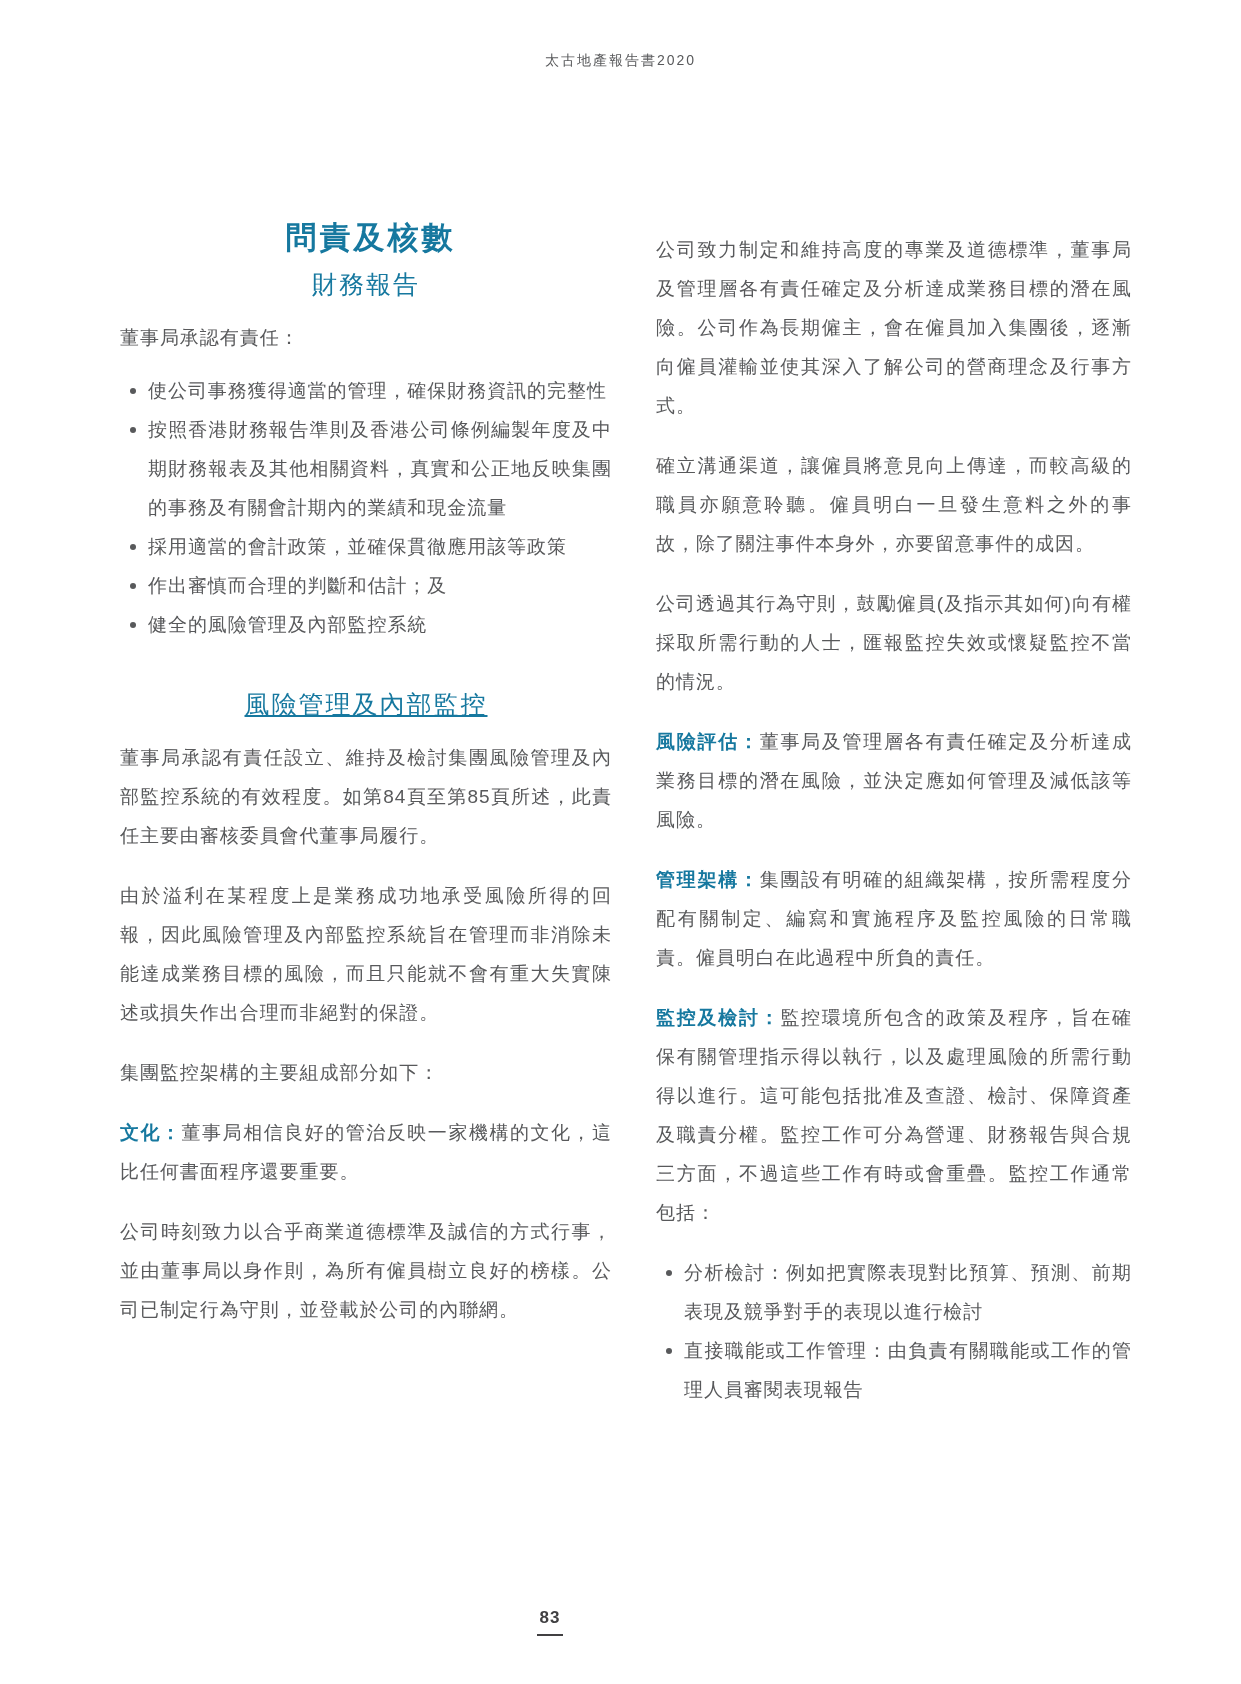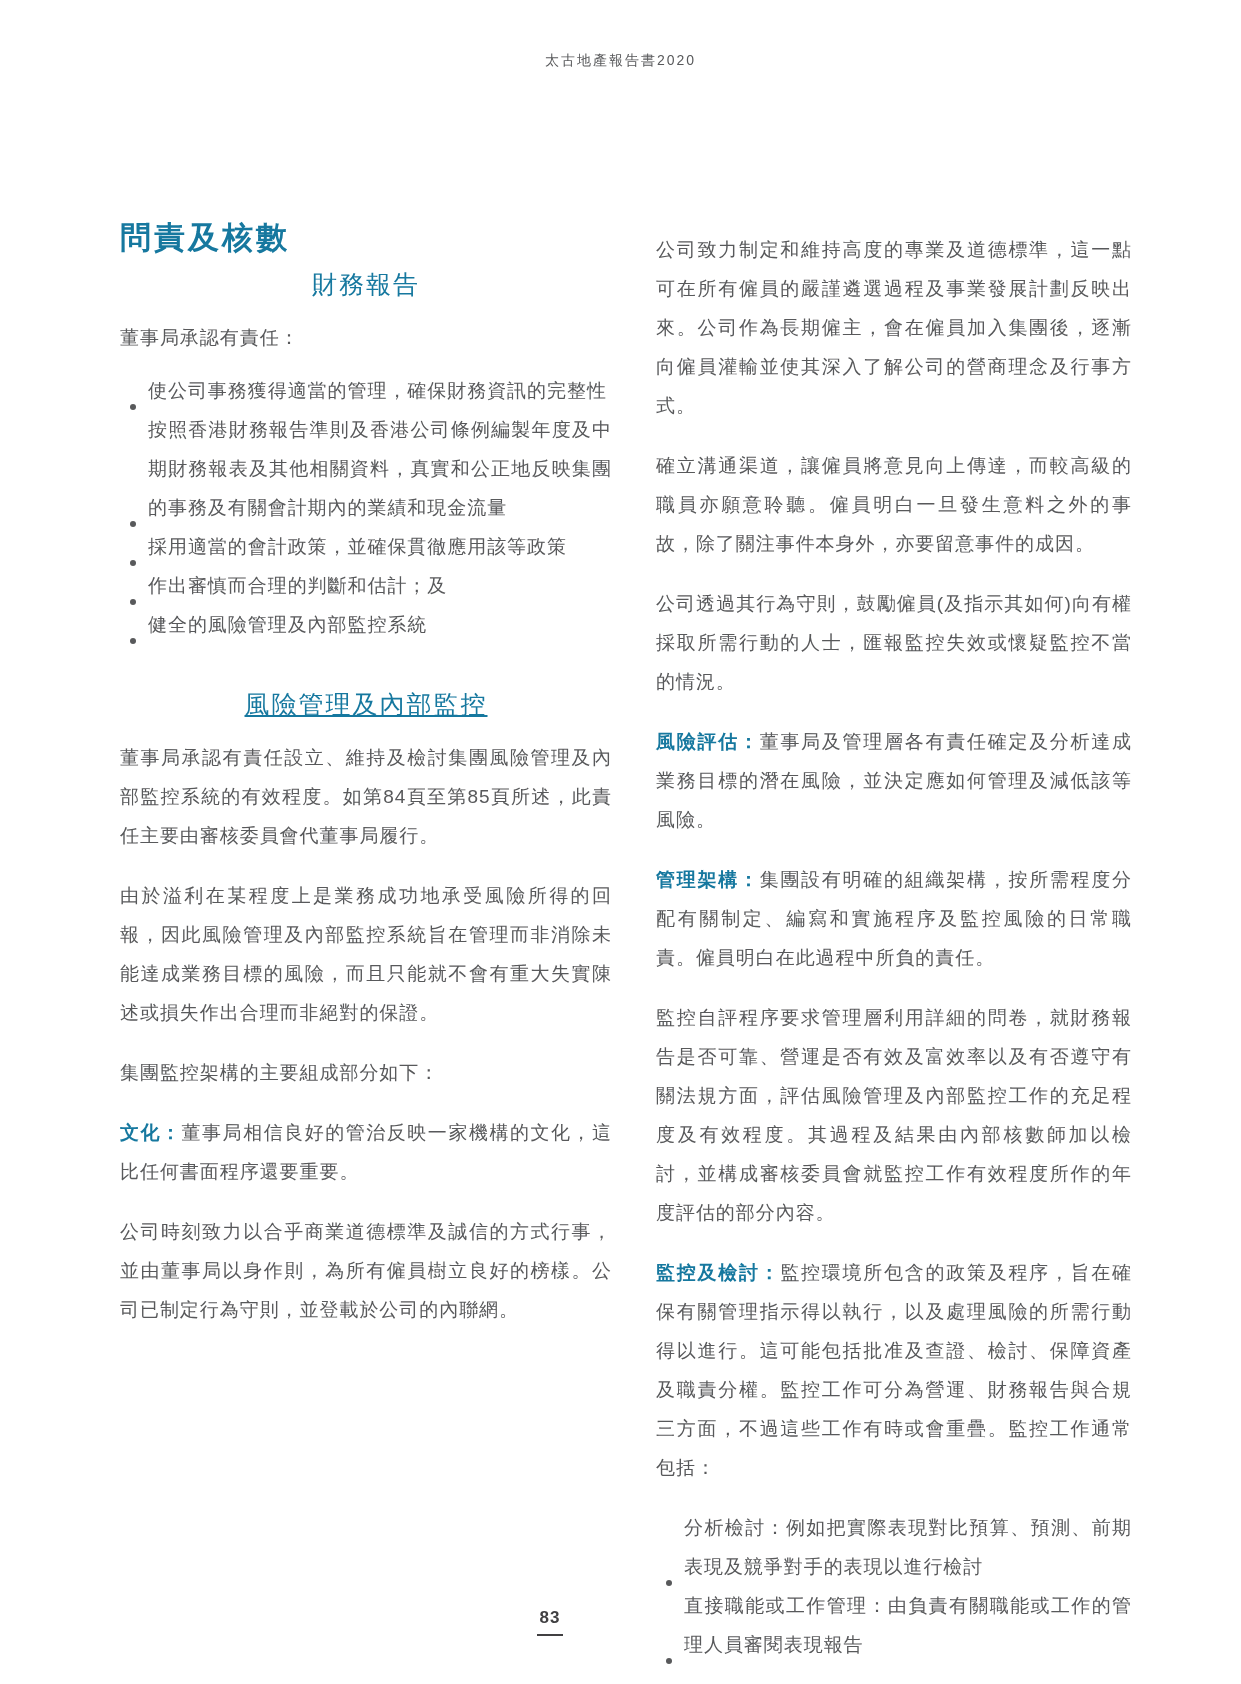"問責及核數" h1.page-title { margin: 0 0 6px 0 -> 0 0 6px 9px; text-align: left -> center }
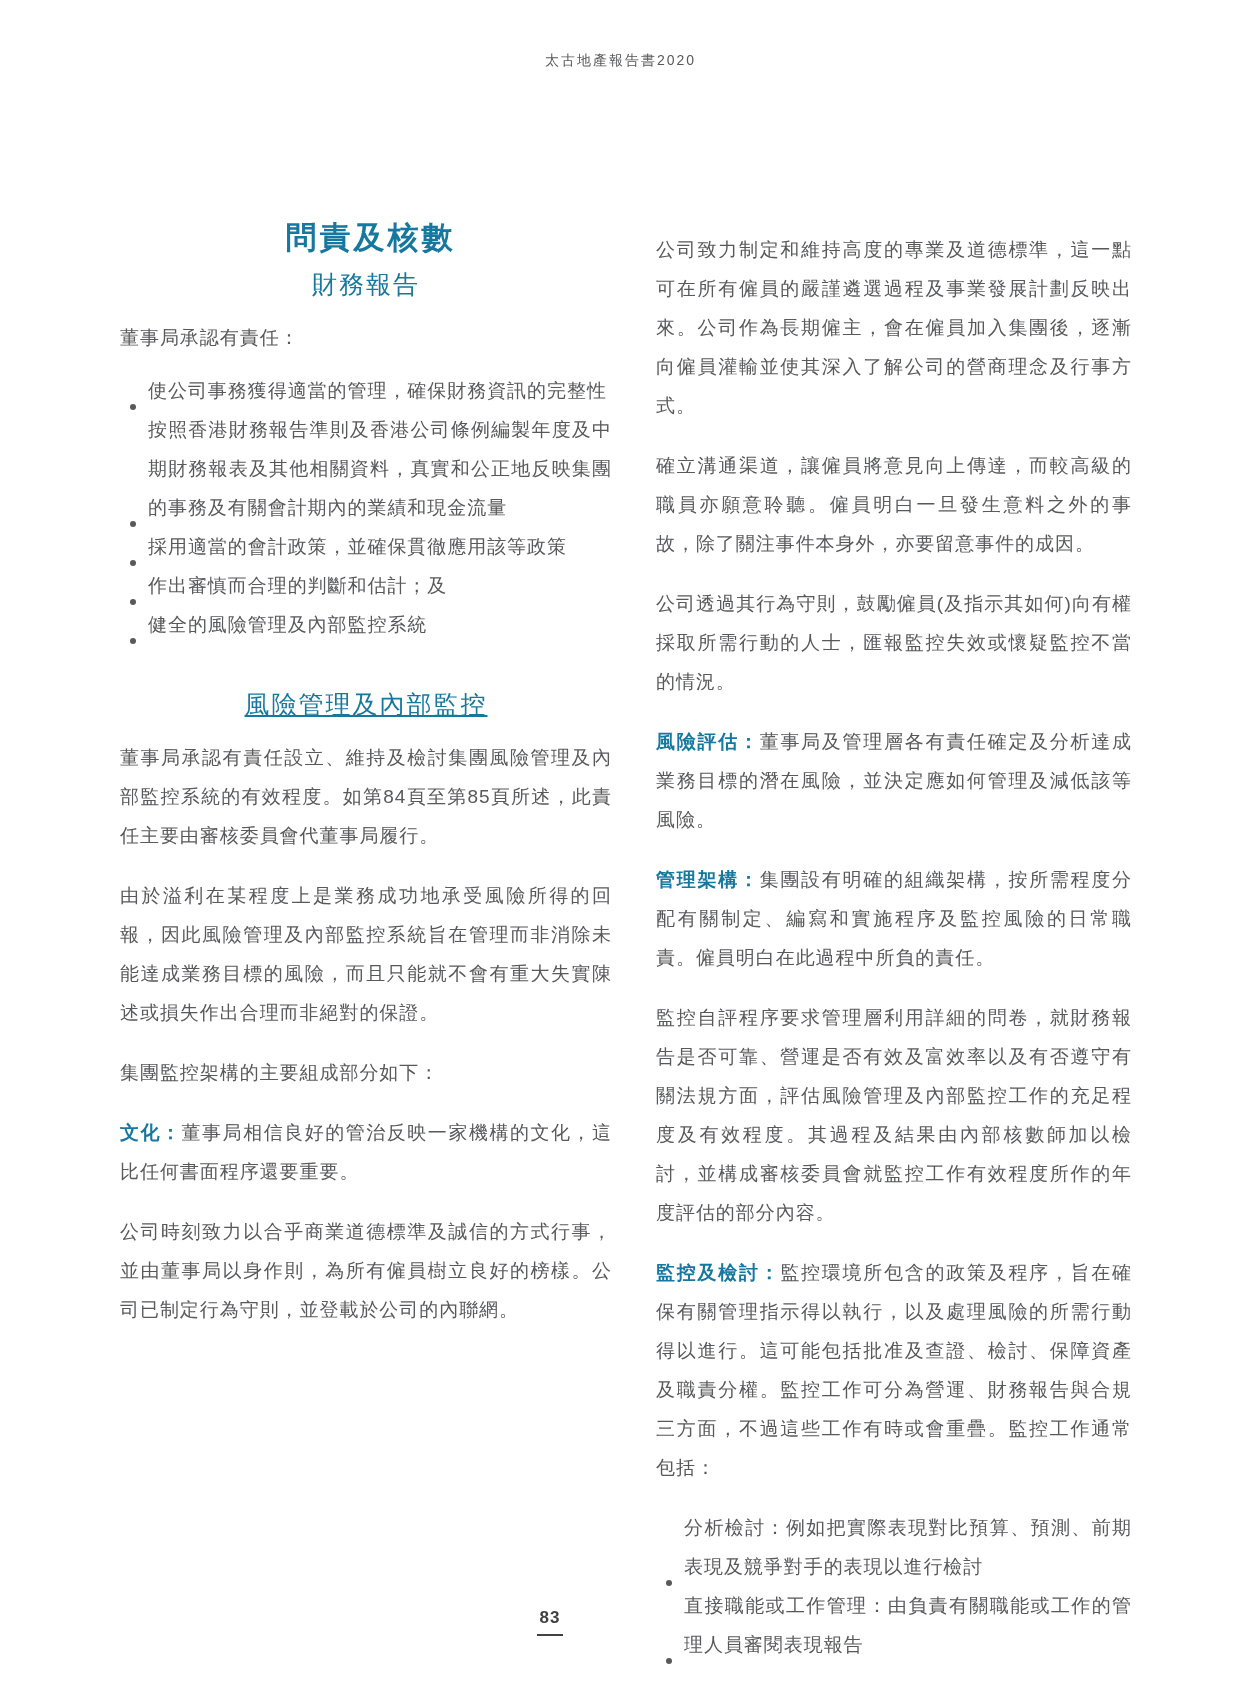"公司致力制定和維持高度的專業及道德標準，這一點可在所有僱員的嚴謹遴選過程及事業發" p.para { text: 這一點可在所有僱員的嚴謹遴選過程及事業發展計劃反映出來 -> 董事局及管理層各有責任確定及分析達成業務目標的潛在風險 }
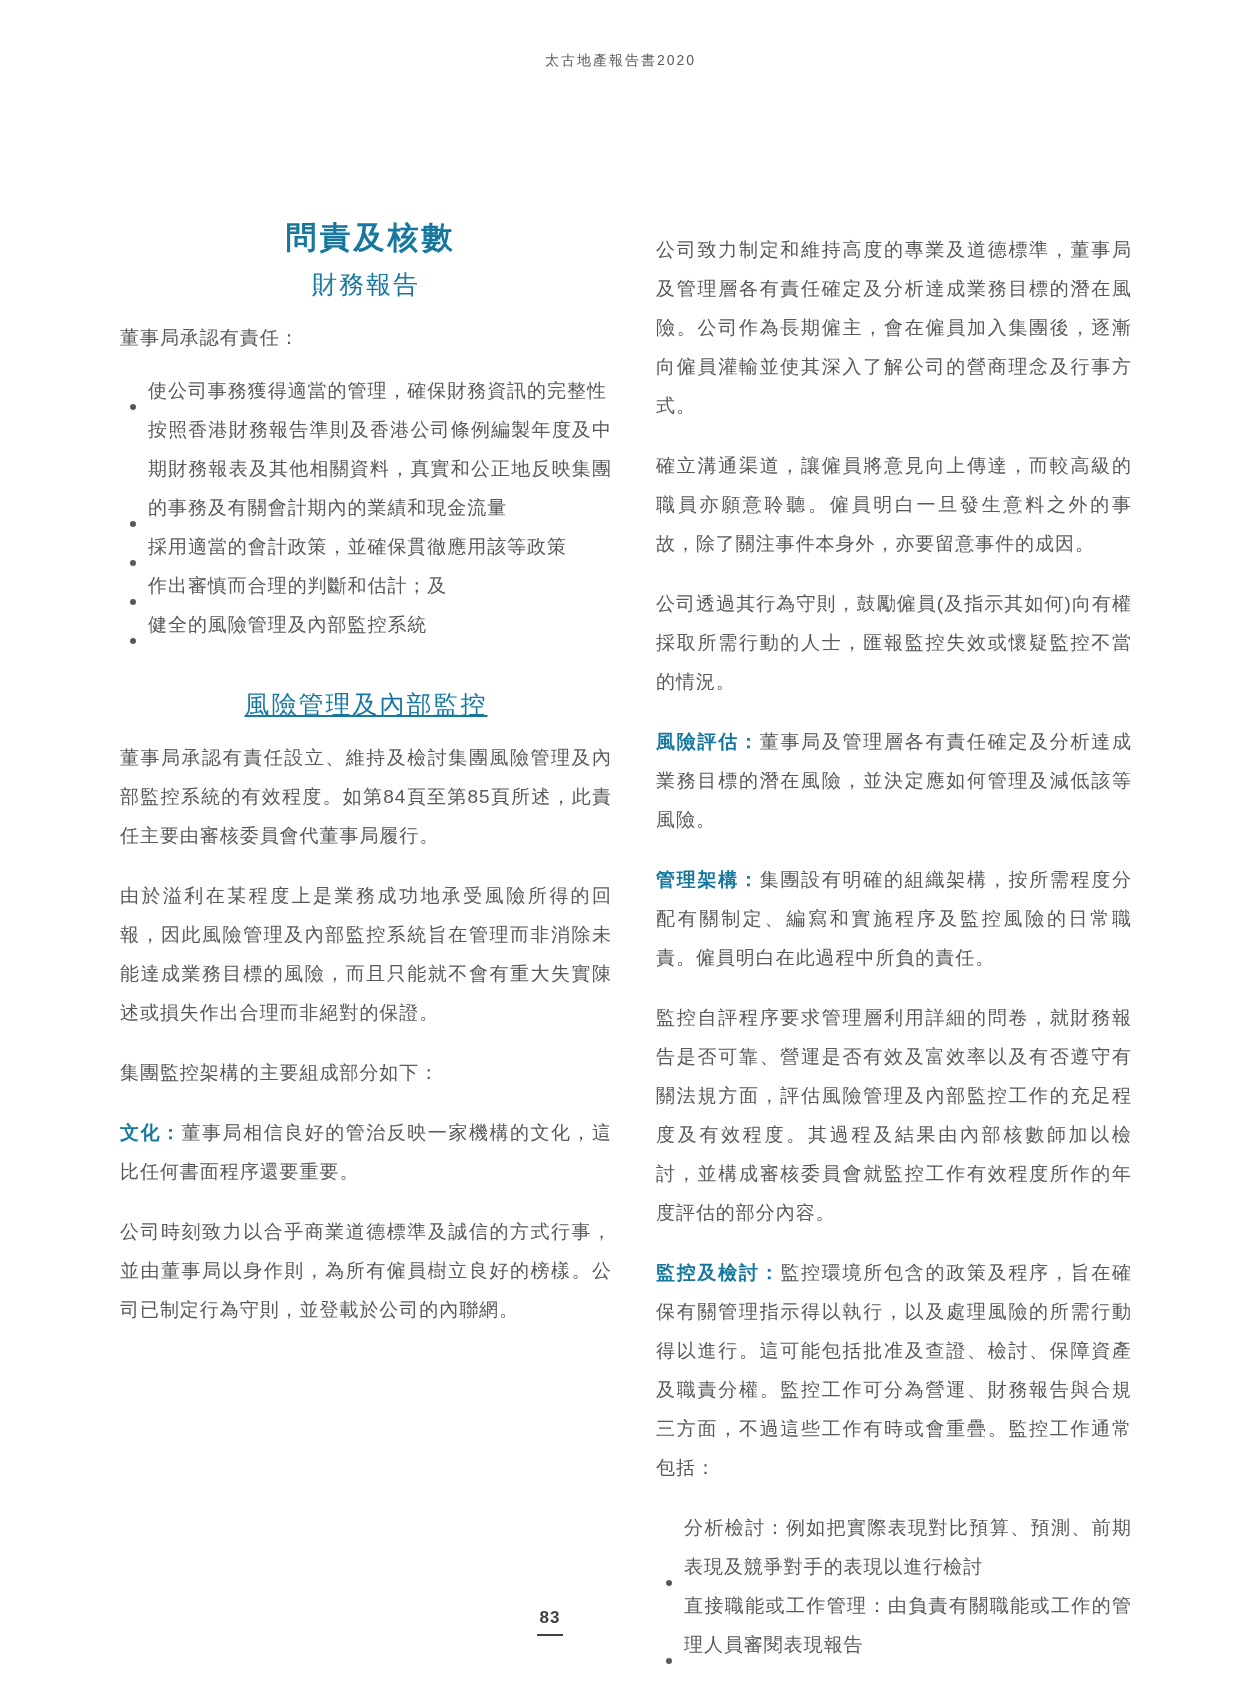"使公司事務獲得適當的管理，確保財務資訊的完整性" li.bullet { align-items: flex-end -> flex-start }
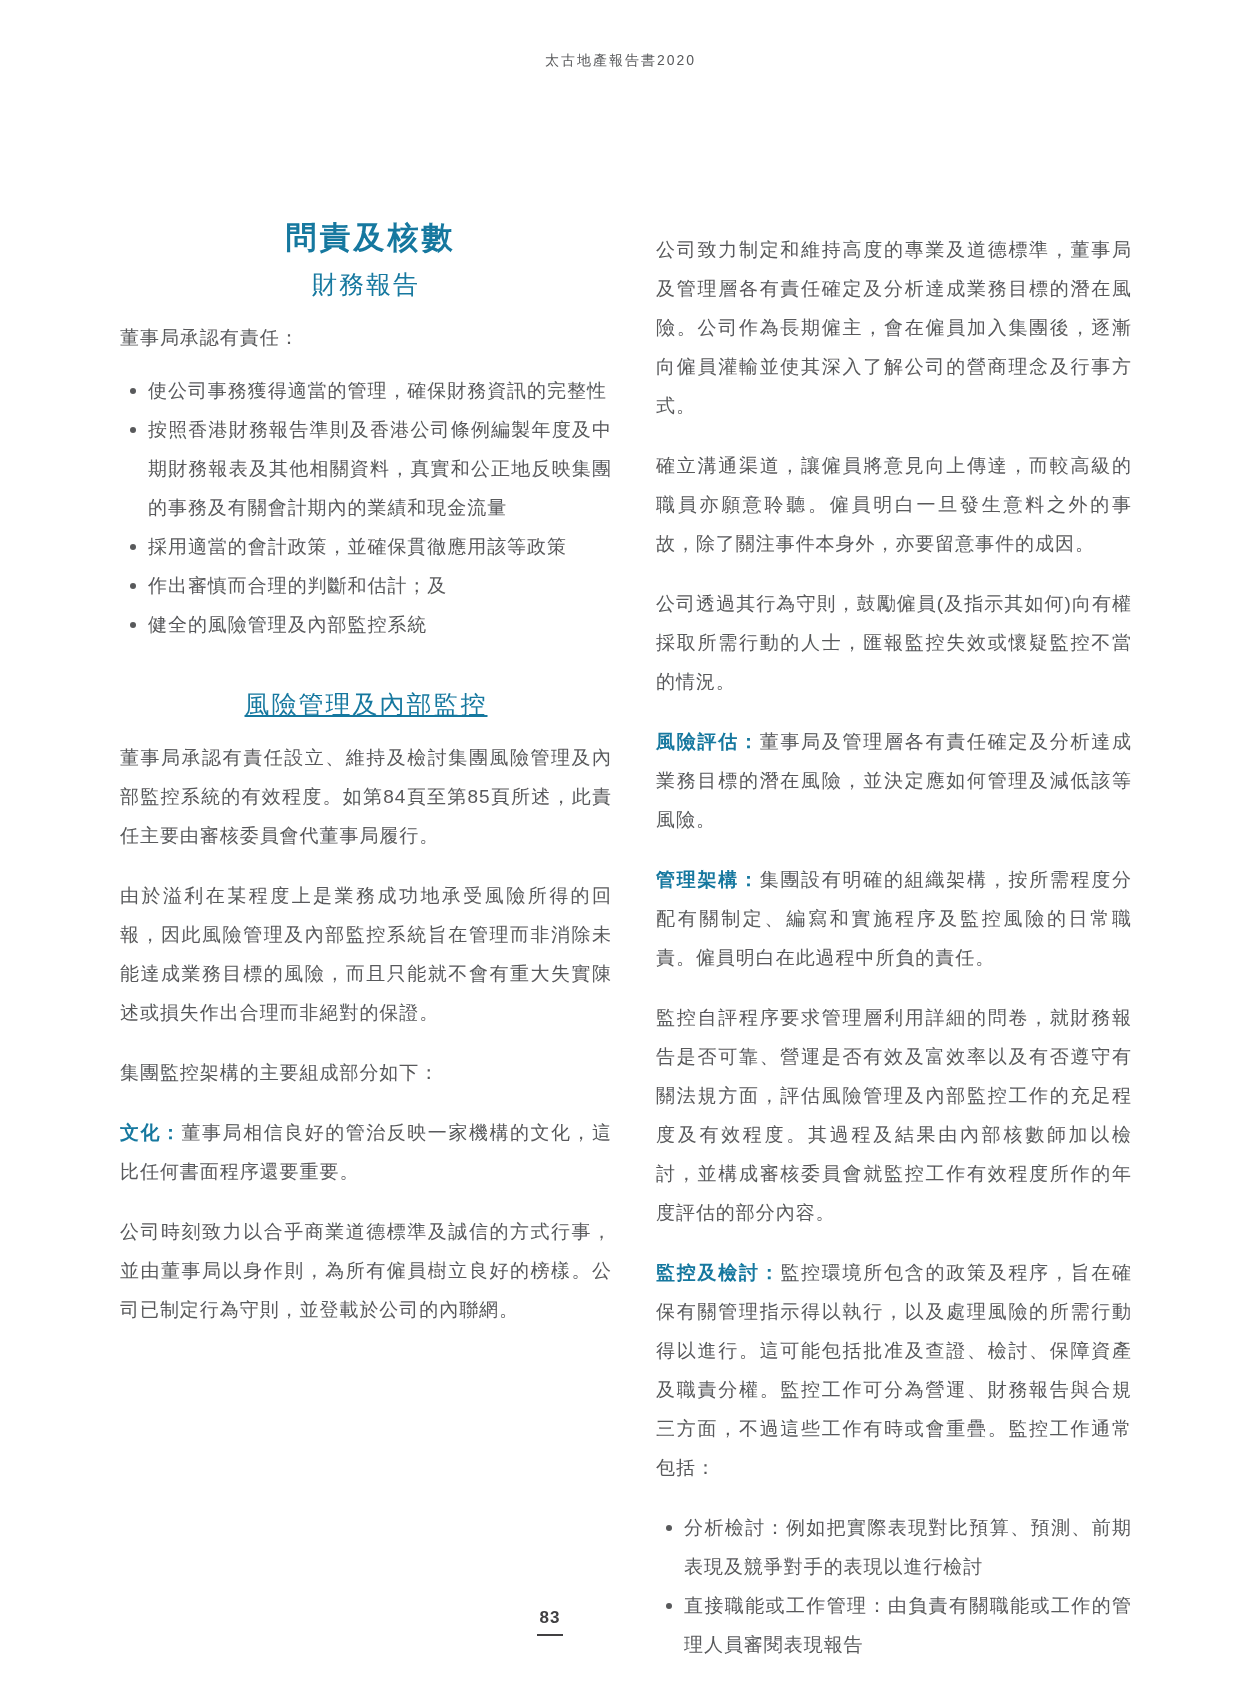"監控自評程序要求管理層利用詳細的問卷，就財務報告是否可靠、營運是否有效及富效率以" p.para { html: <p>監控自評程序要求管理層利用詳細的問卷，就財務報告是否可靠、營運是否有效及富效率以及有否遵守有關法規方面，評估風險管理及內部監控工作的充足程度及有效程度。其過程及結果由內部核數師加以檢討，並構成審核委員會就監控工作有效程度所作的年度評估的部分內容。</p> -> none }
